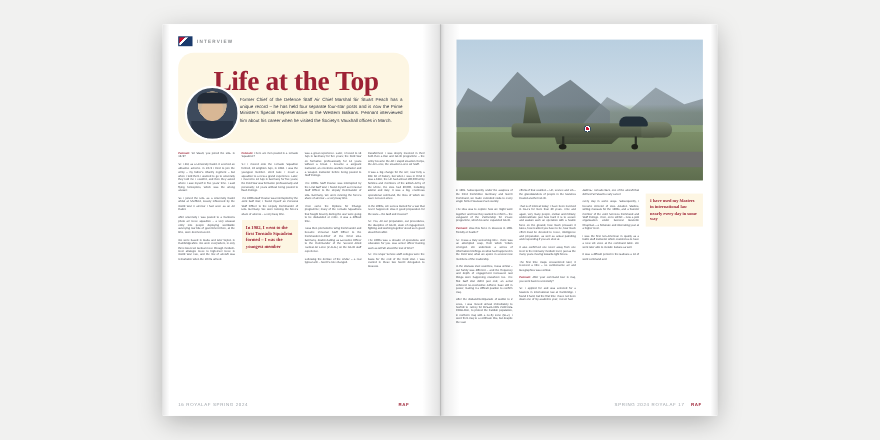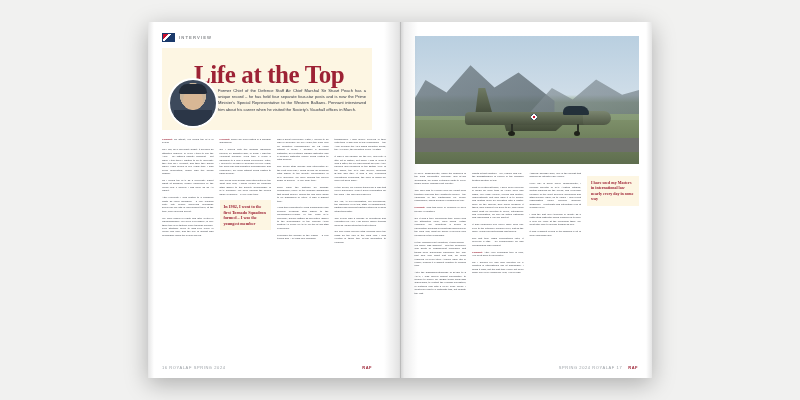"Life at the Top" .hero { border-radius: none -> 14px }
